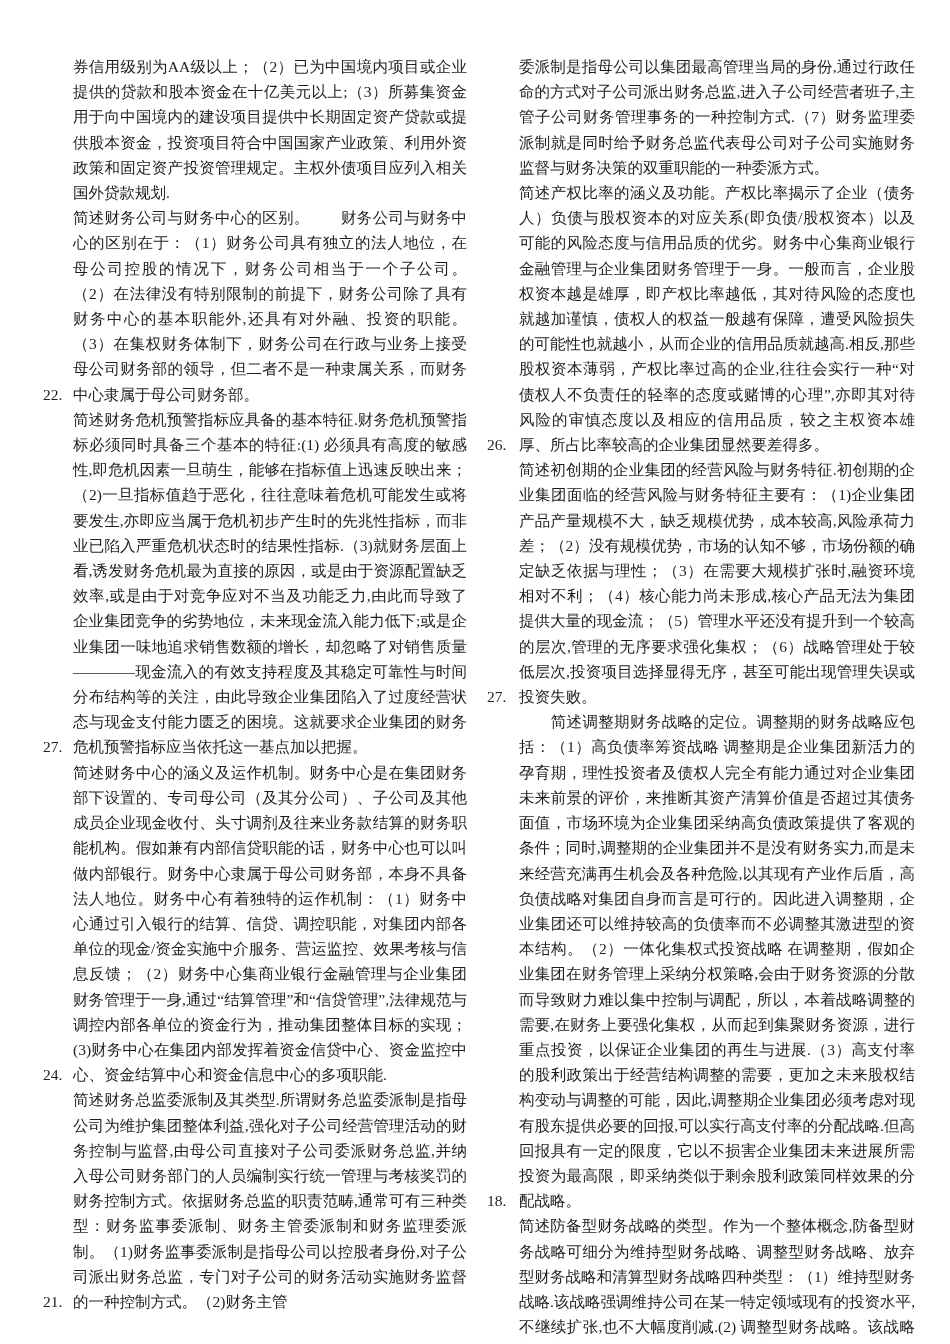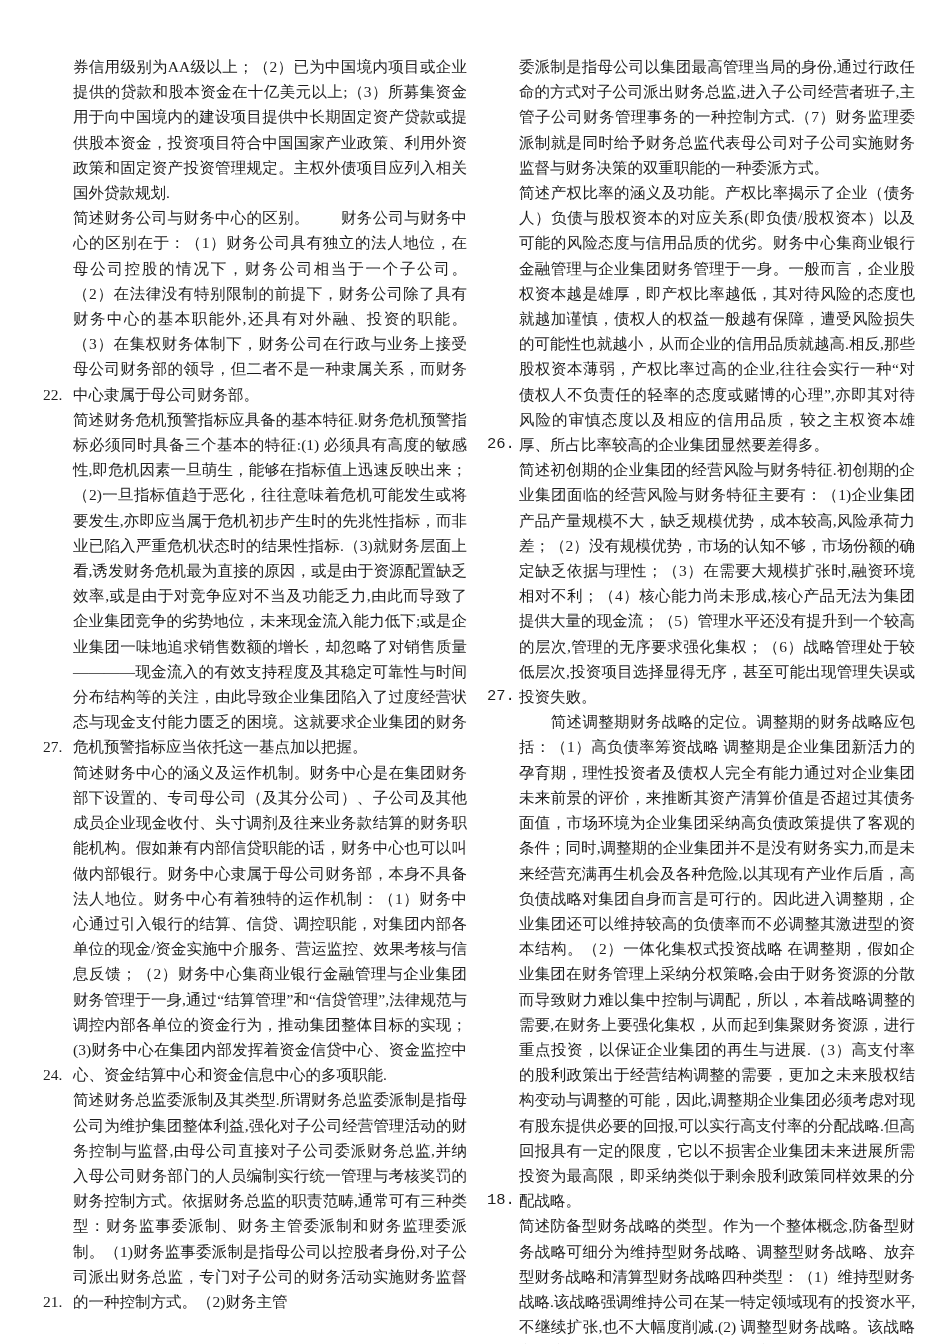"26." .col-r .num { font-family: Liberation Mono, monospace -> none }
